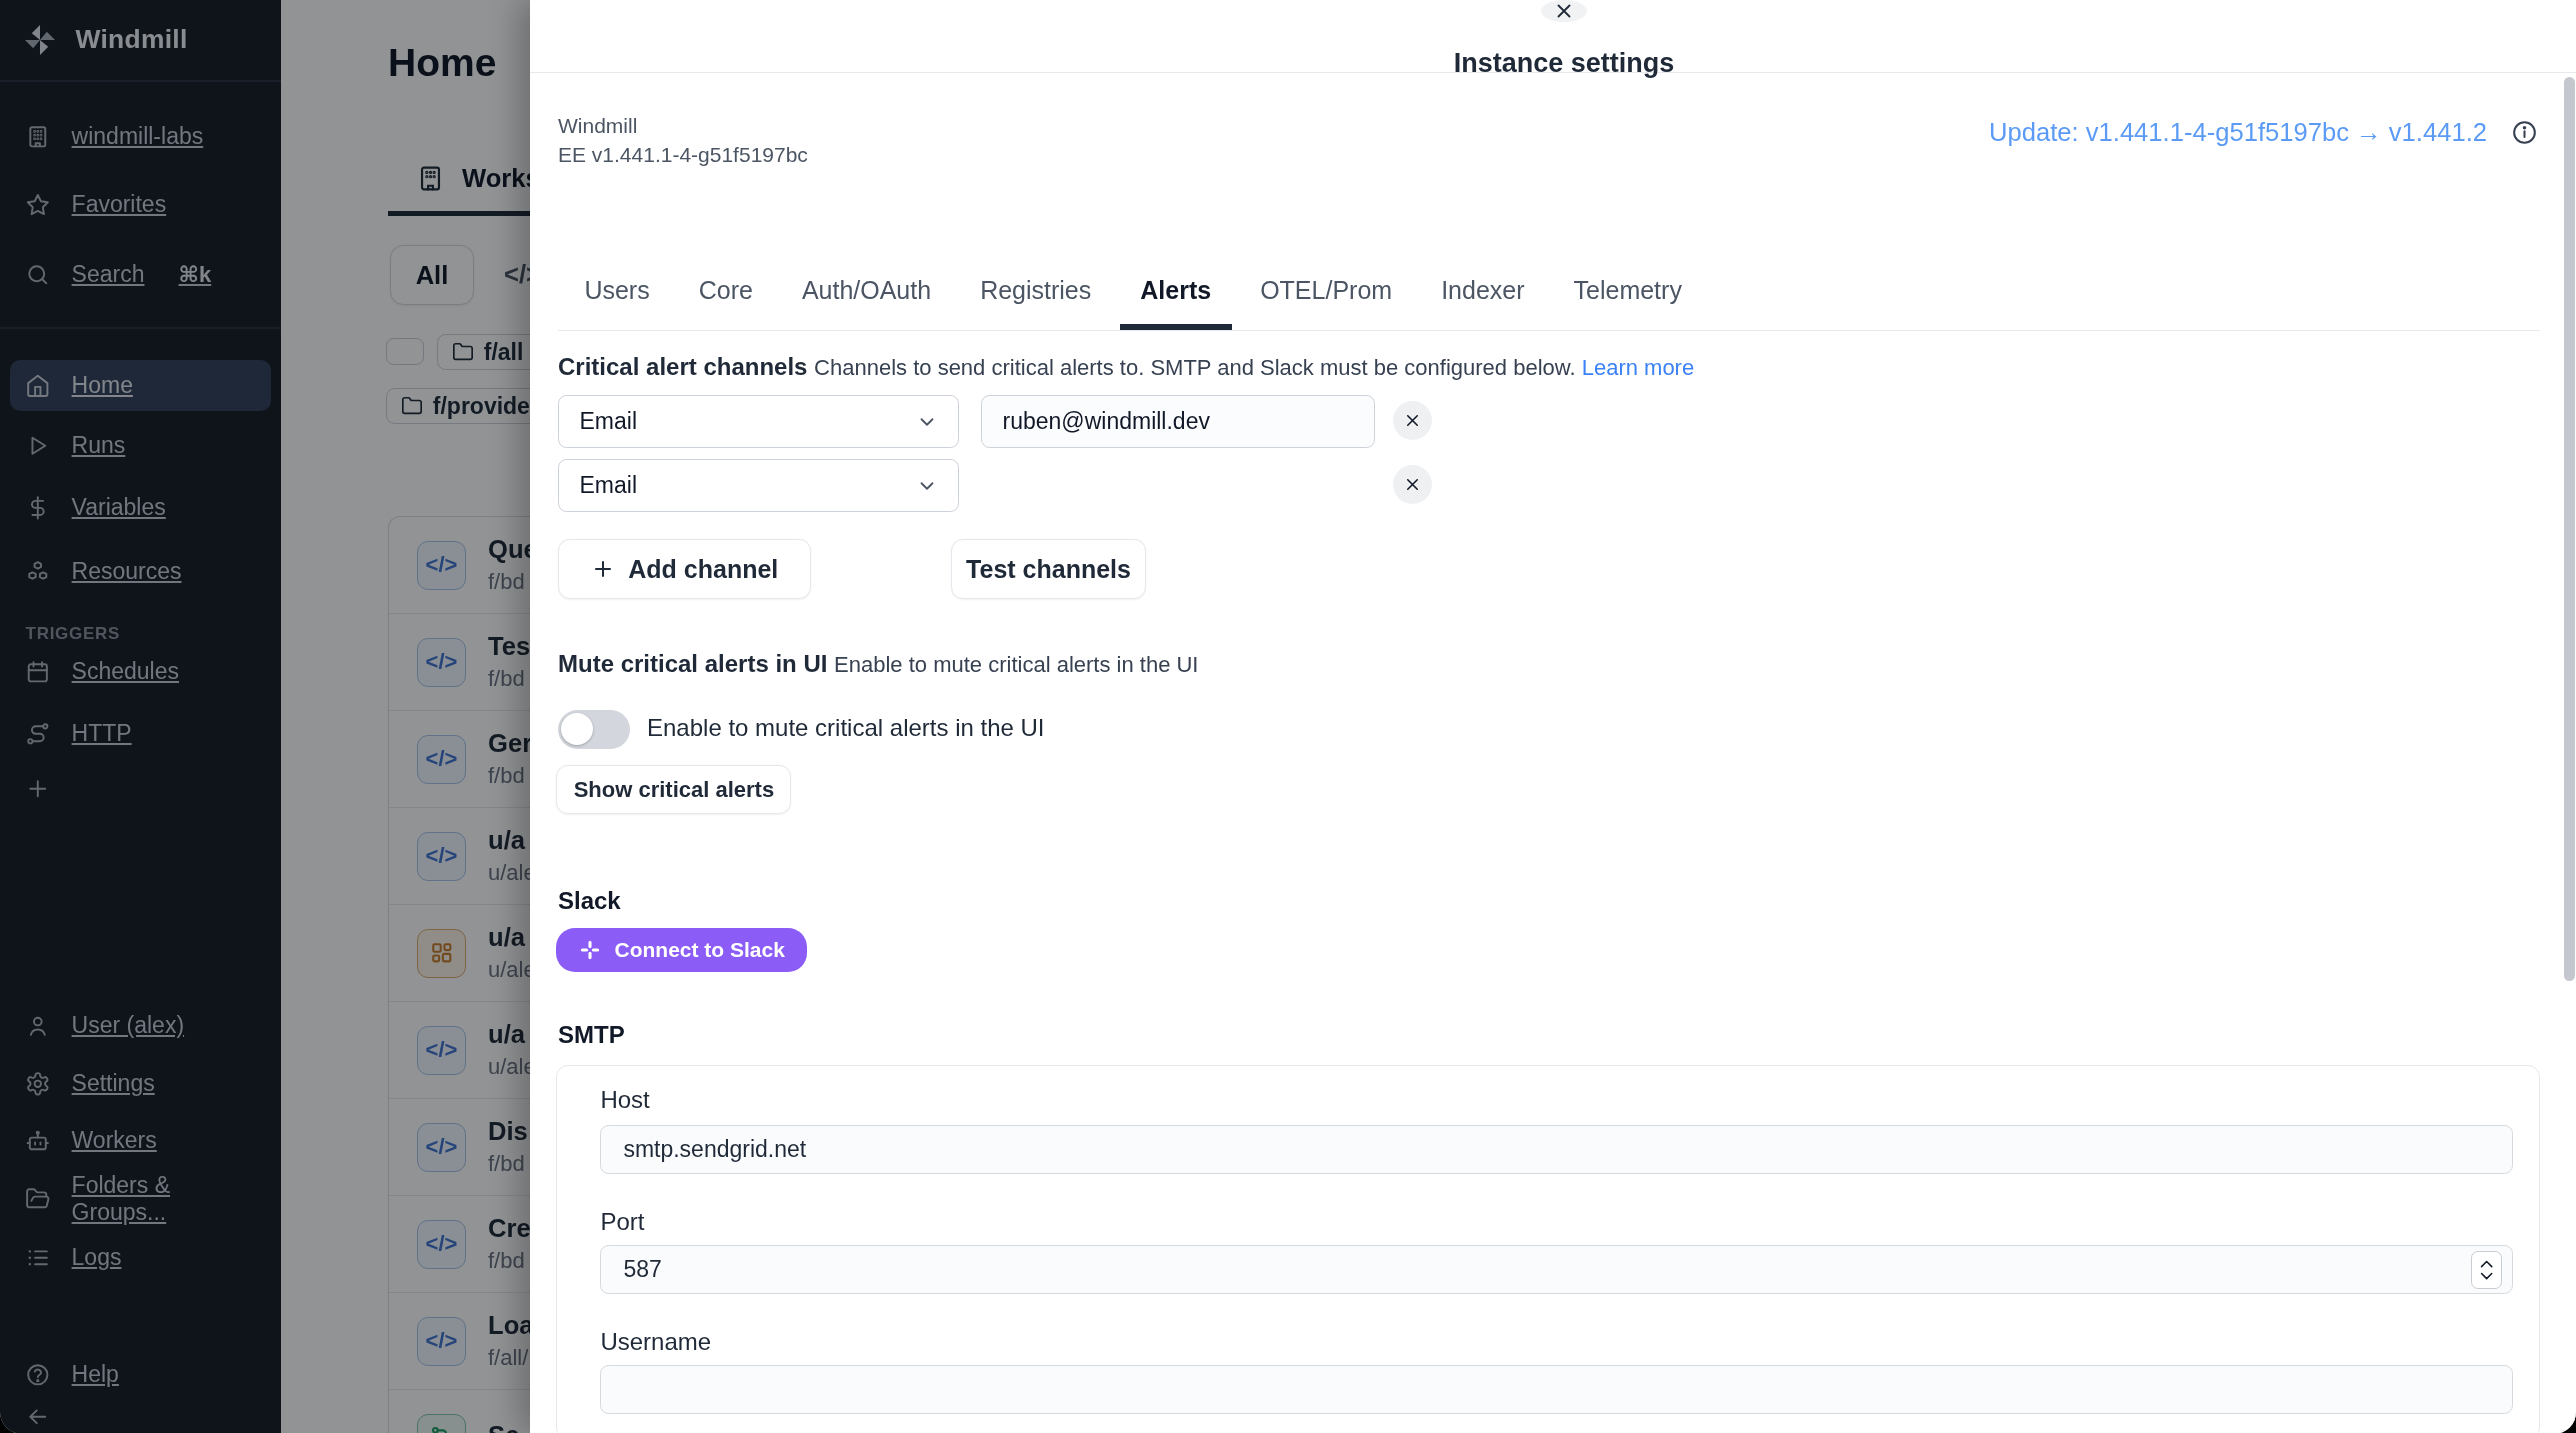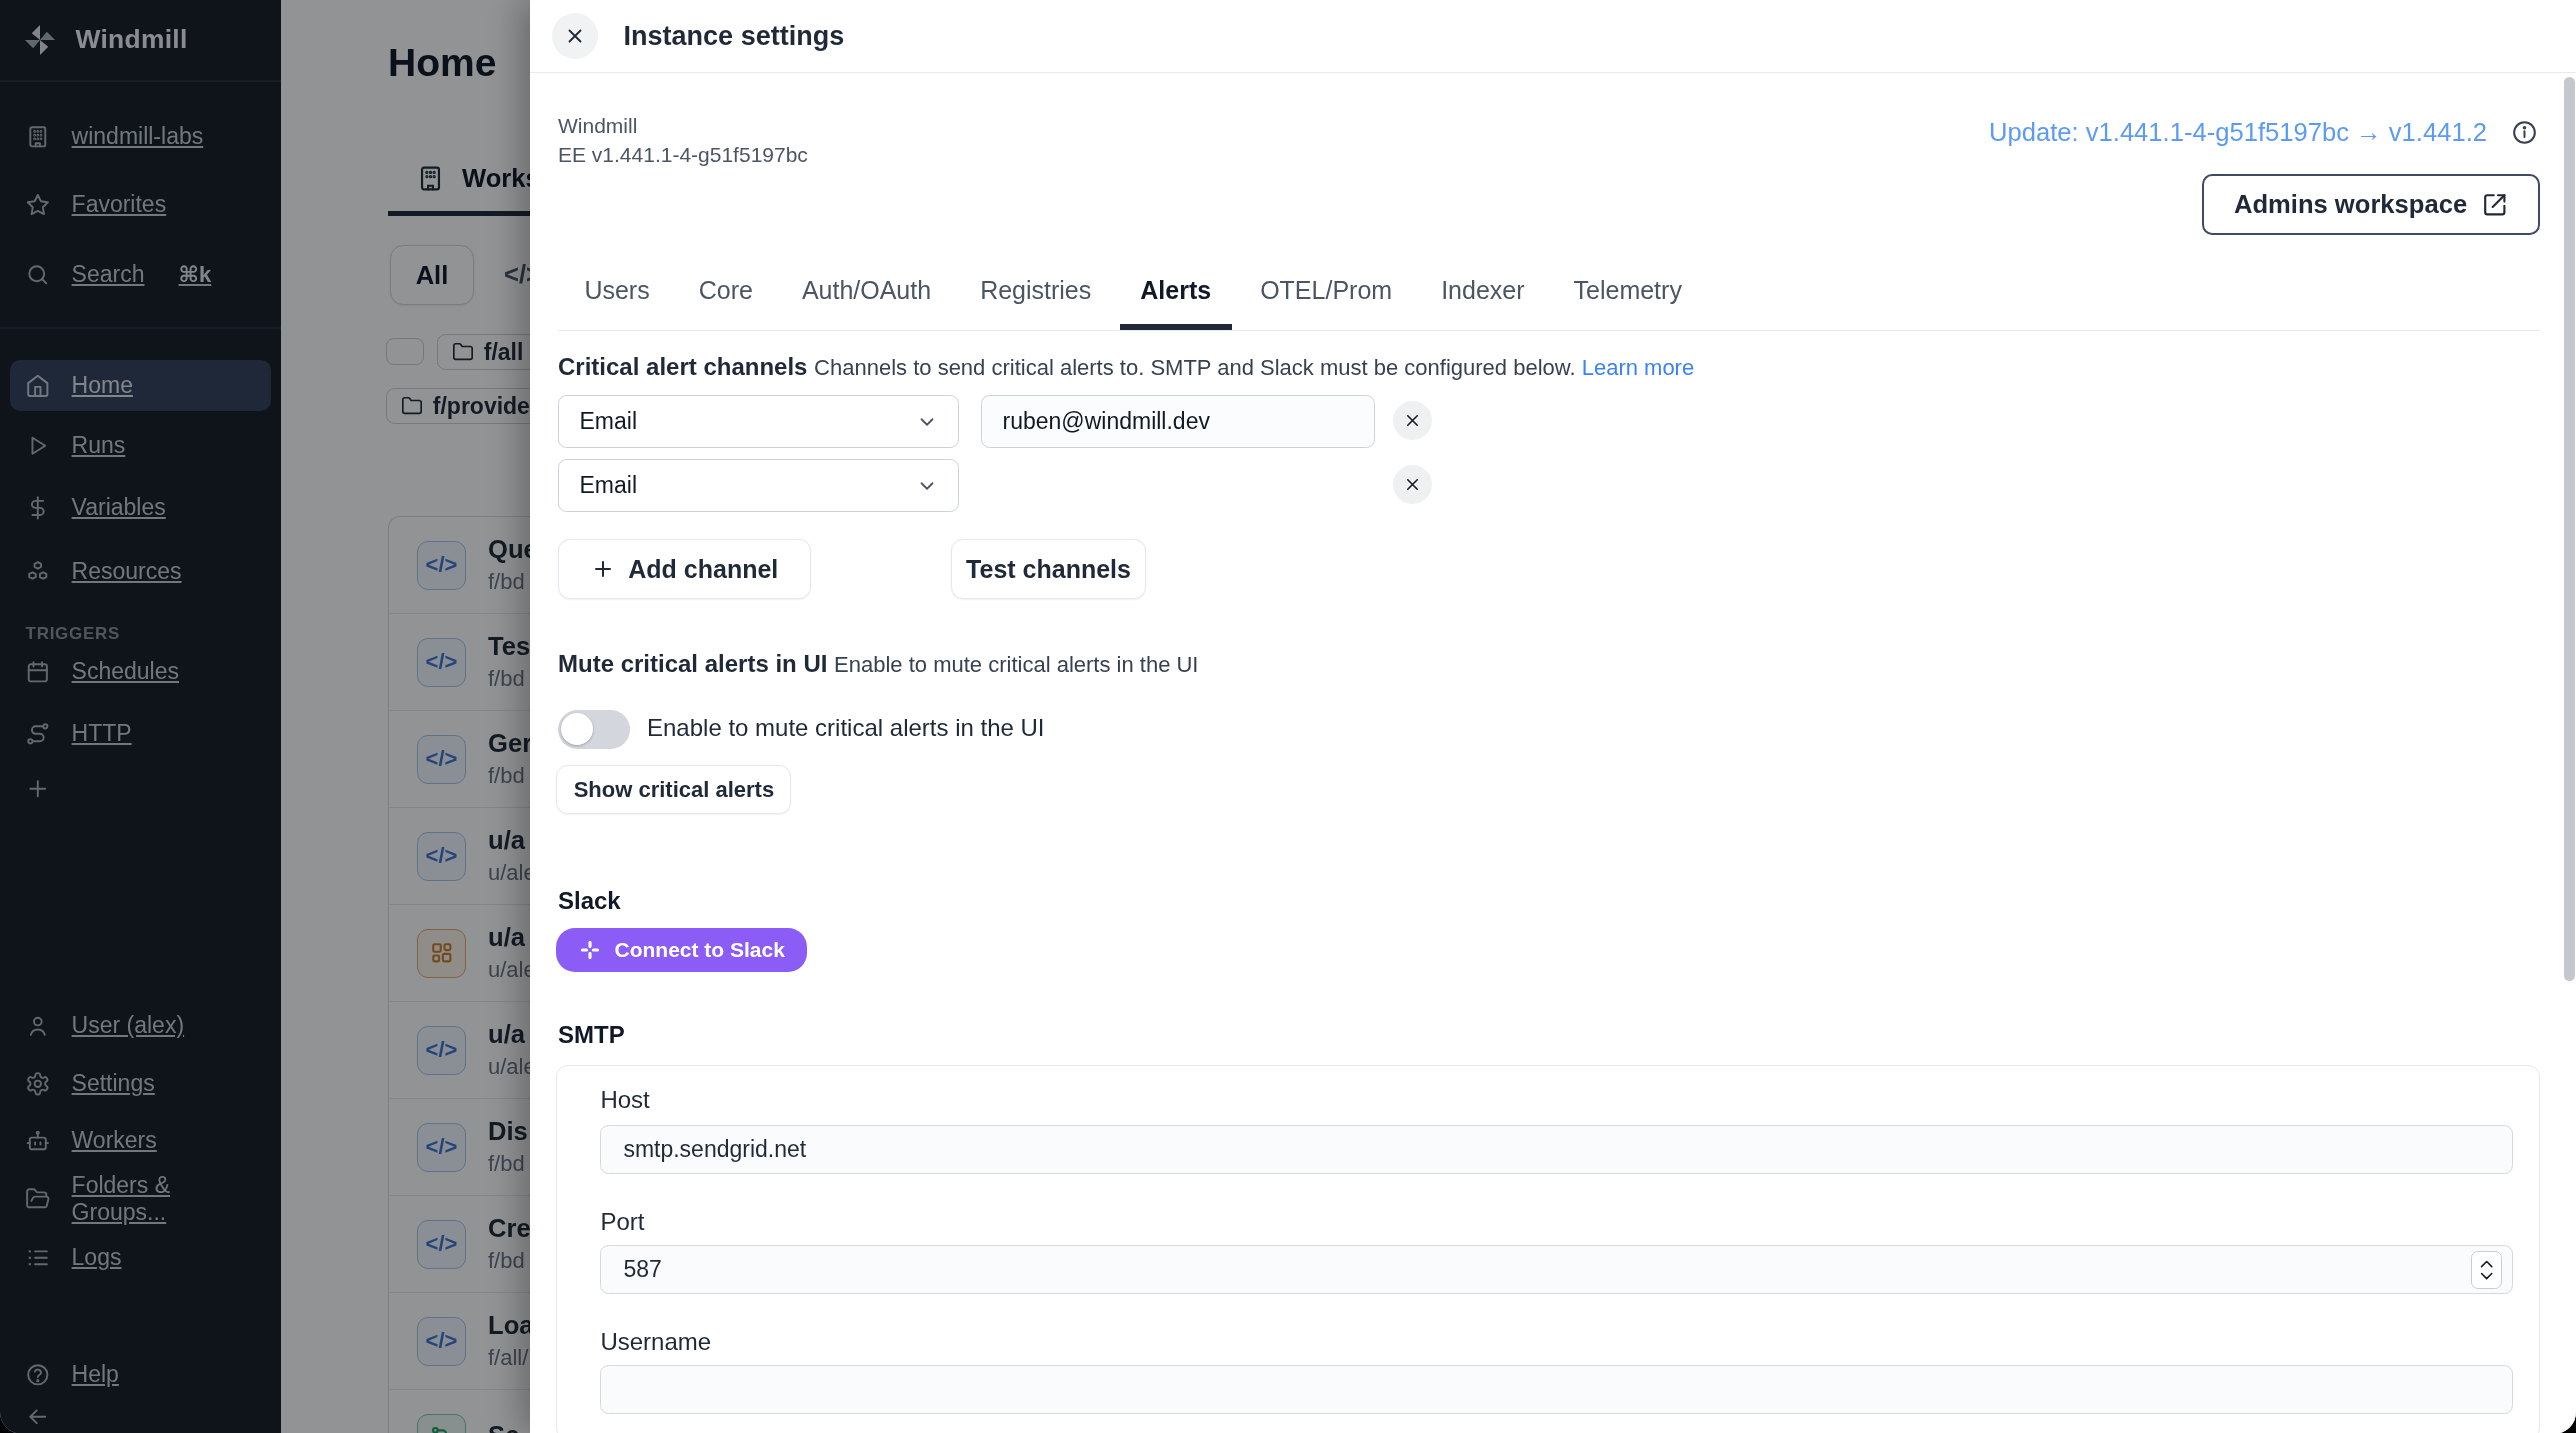"Instance settings" .m-header { flex-direction: none -> column }
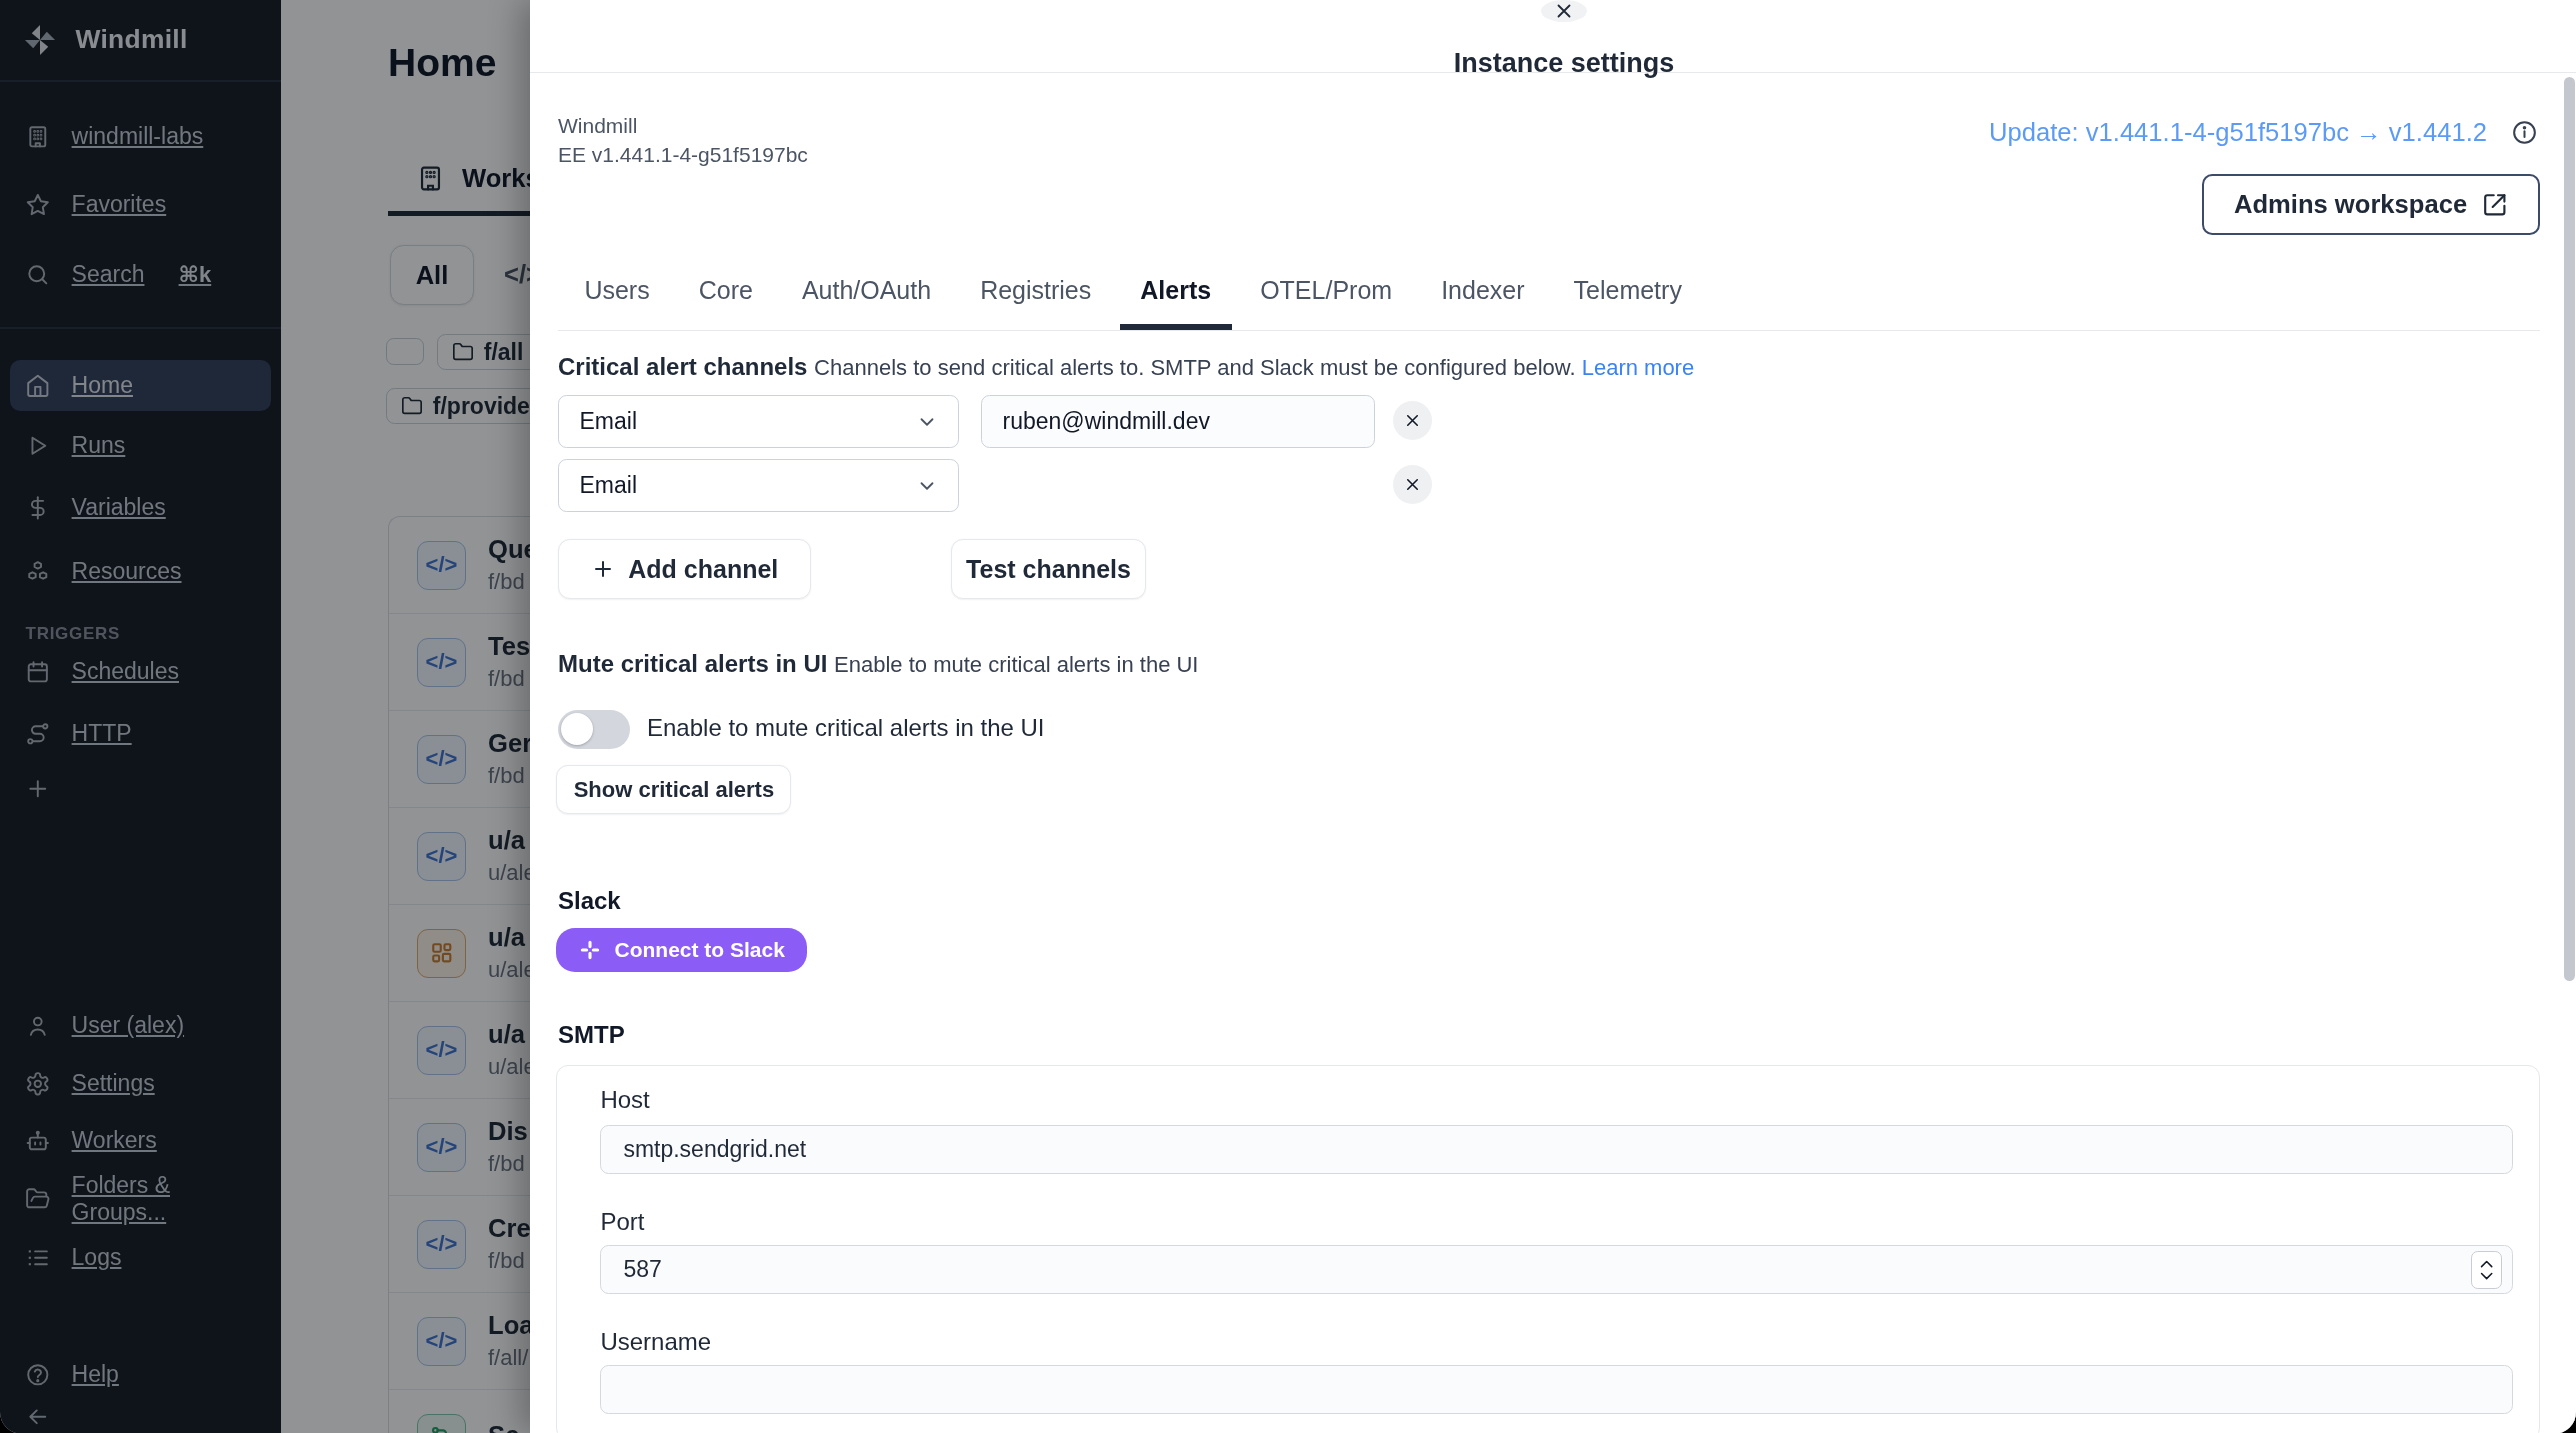"Admins workspace" div.admins-btn { html: <div> <span>Admins workspace</span> <span> <svg> <path></path> <path></path> <path></path> </svg> </span> </div> -> none }
